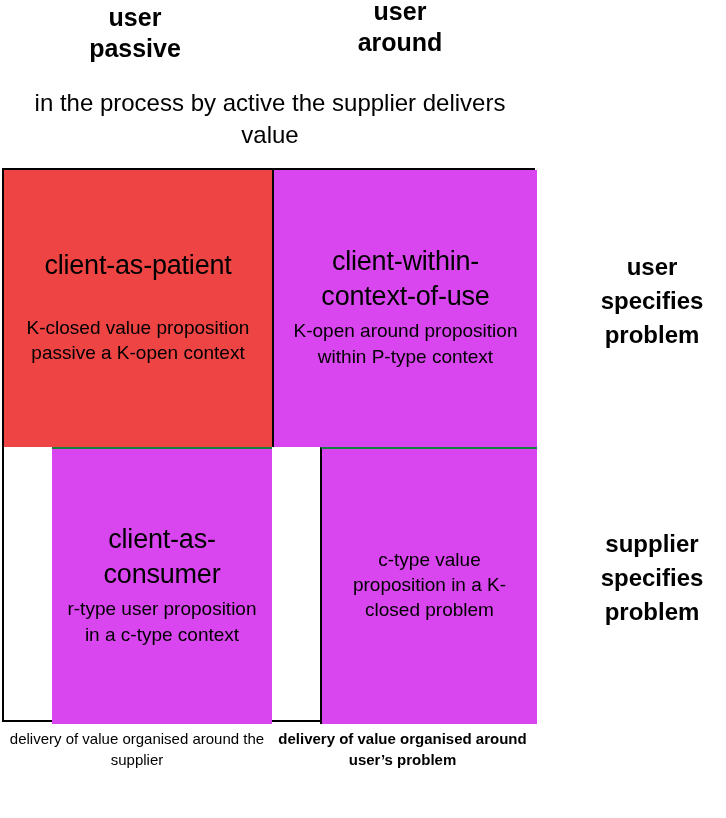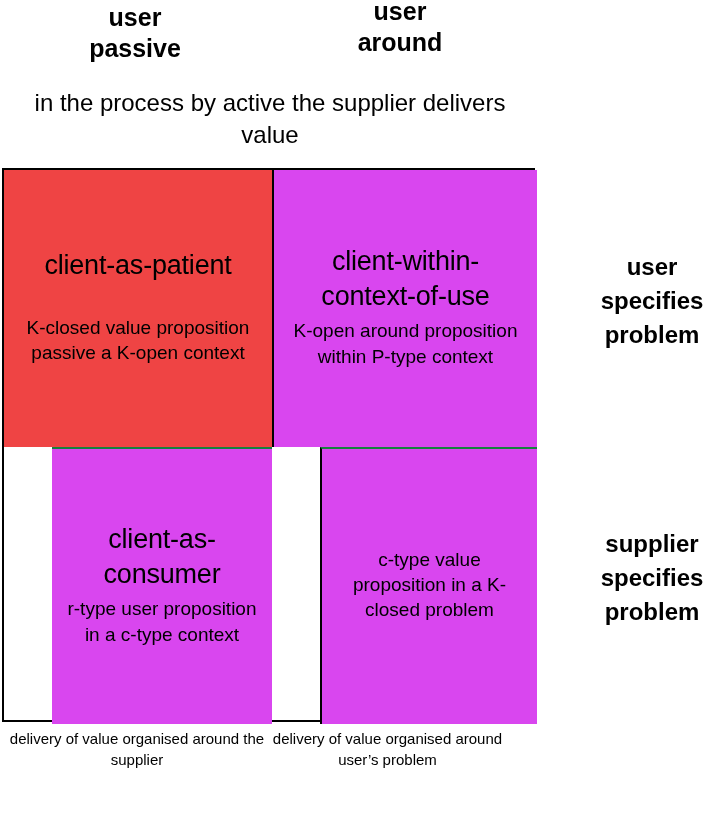"delivery of value organised around user’s" #bottom-caption-right { font-weight: none -> bold; left: 256px -> 271px }
